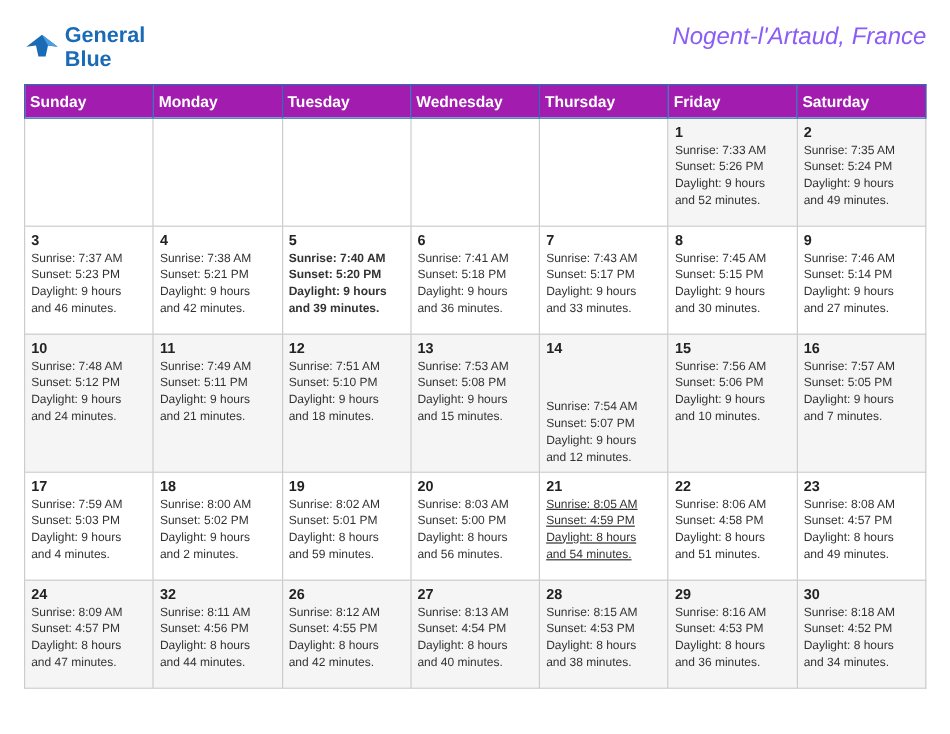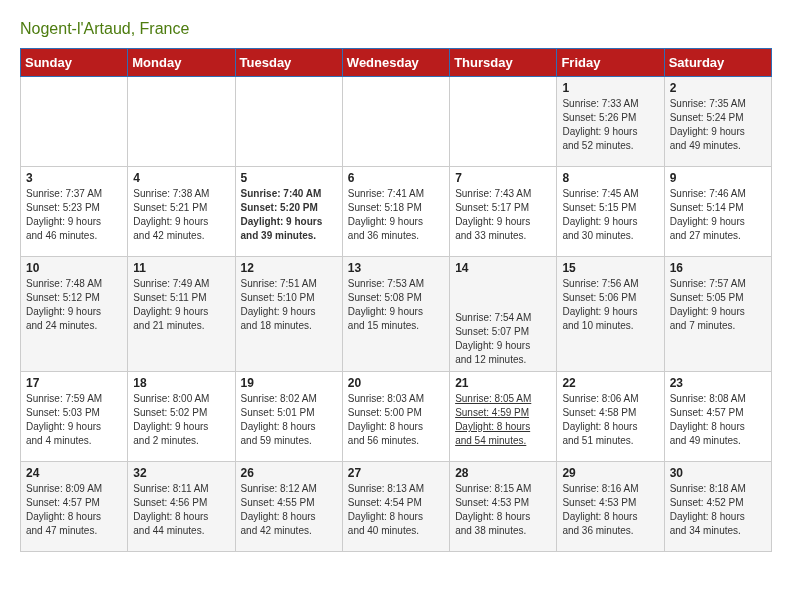"General" div.logo { html: none -> <div> <svg> <polygon></polygon> <polygon></polygon> </svg> <div> <span>General</span><br> <span>Blue</span> </div> </div> }
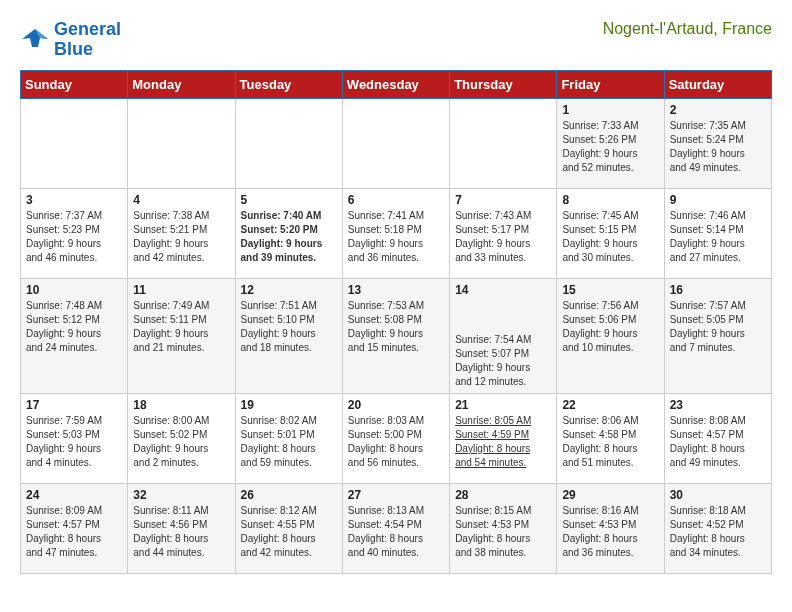"Nogent-l'Artaud, France" .subtitle { color: #4d7c0f -> #8b5cf6; font-size: 16px -> 20px; font-style: none -> italic }
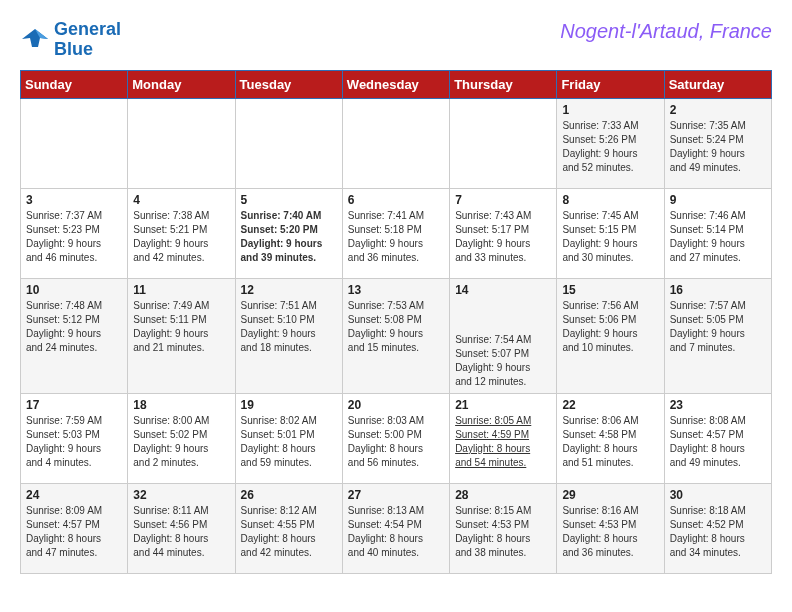"Sunday" thead tr th { background-color: #b91c1c -> #a21caf }
